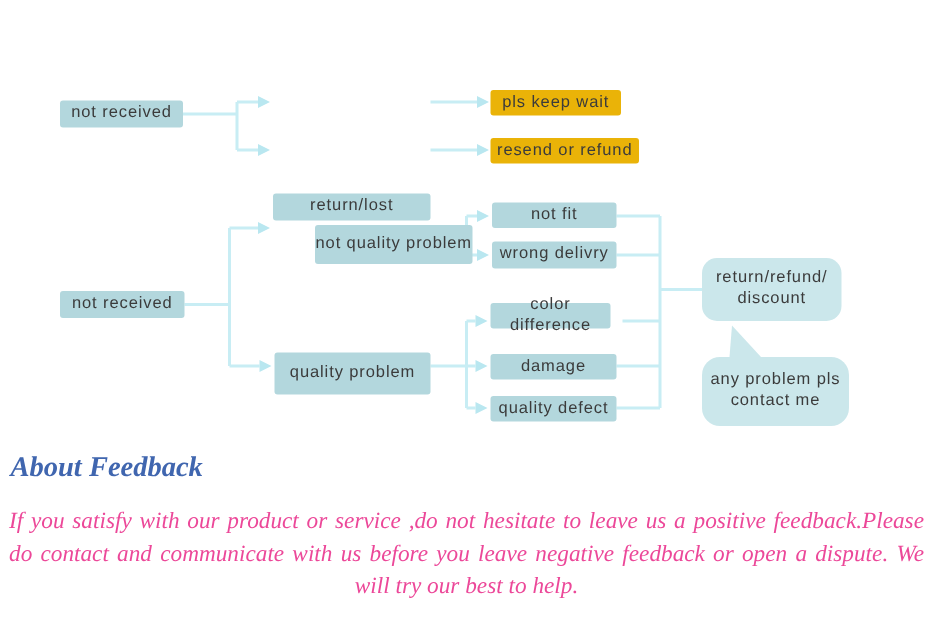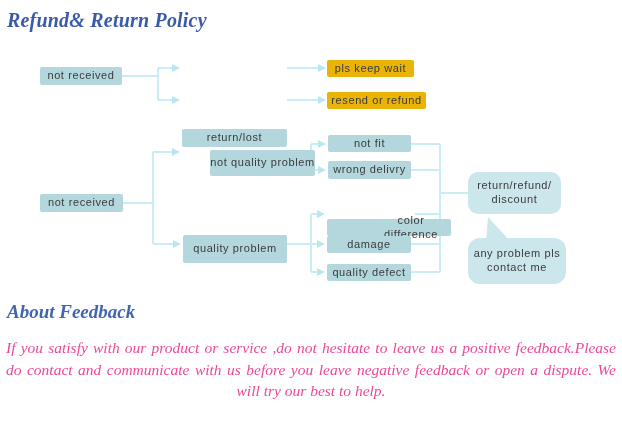"Refund& Return Policy" h1.page-title { html: <h1>Refund&amp; Return Policy</h1> -> none }
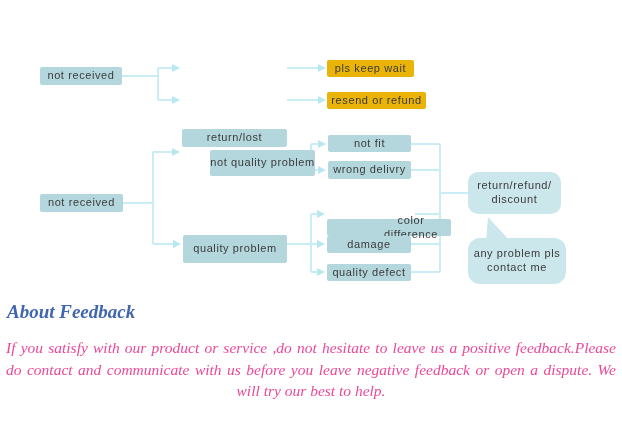"color difference" div.node { padding-left: 44px -> none; top: 219px -> 202px }
